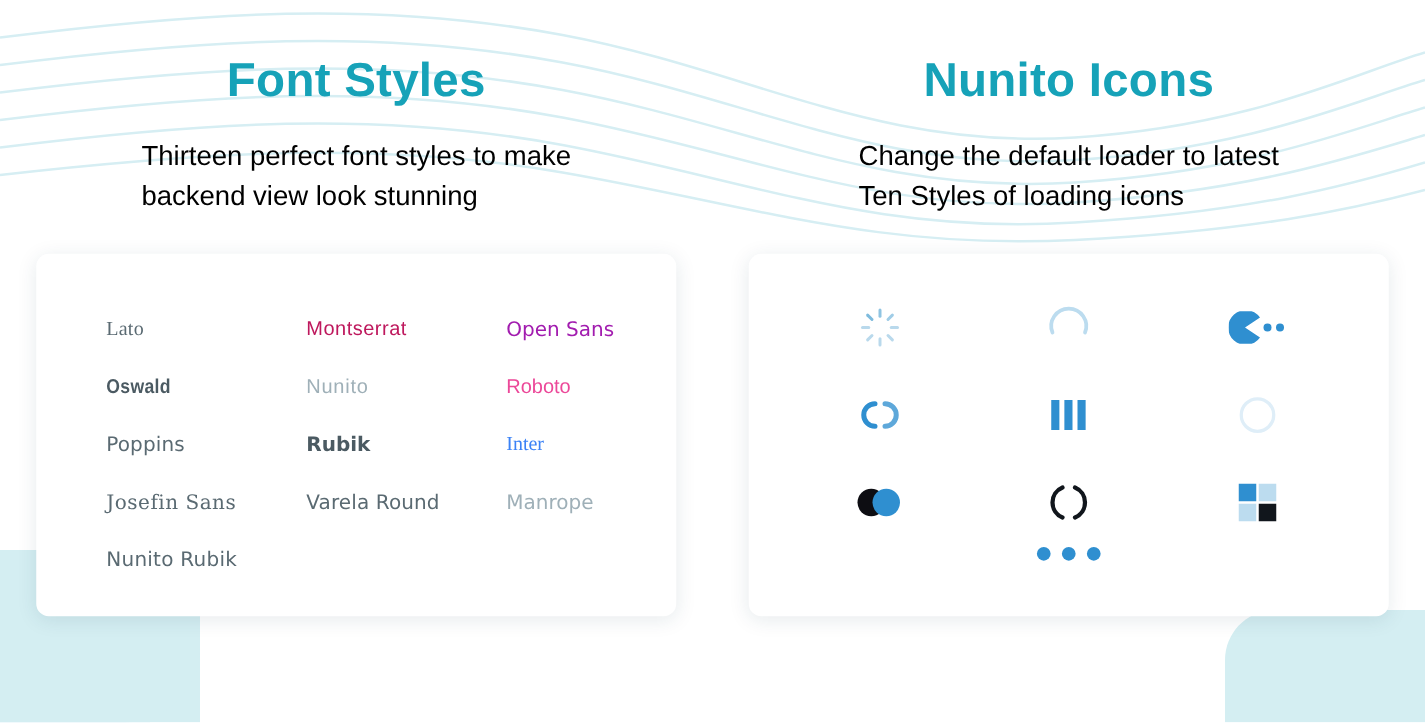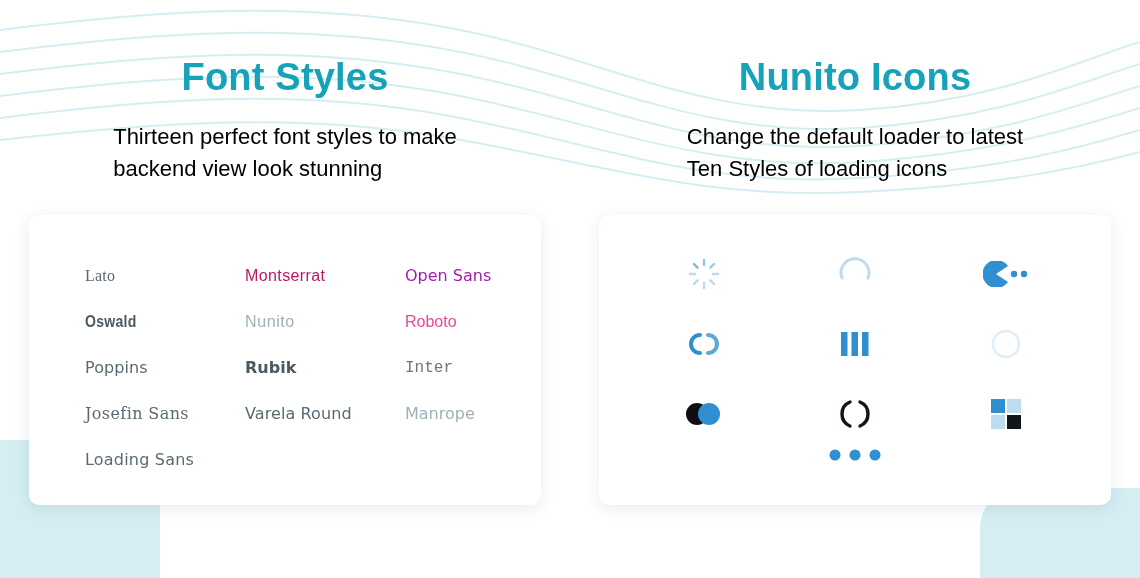"Font Styles" .column { padding-top: 56px -> 44px }
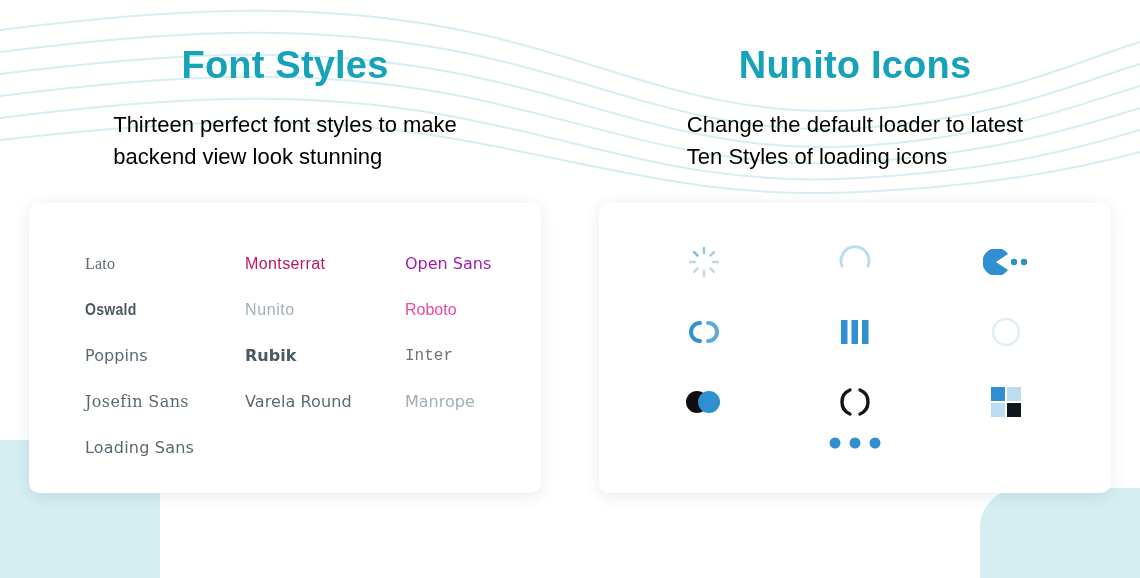"Inter" .f-inter { color: #737373 -> #3b82f6; font-family: Liberation Mono, monospace -> Liberation Serif, serif }
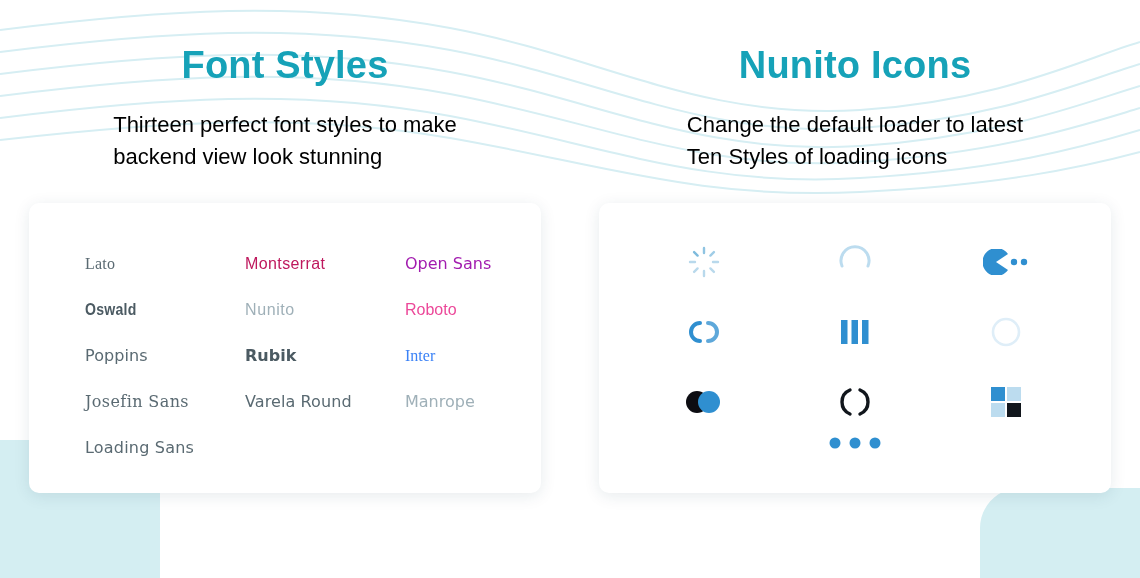"Loading Sans" div.font-item { text: Loading Sans -> Nunito Rubik }
